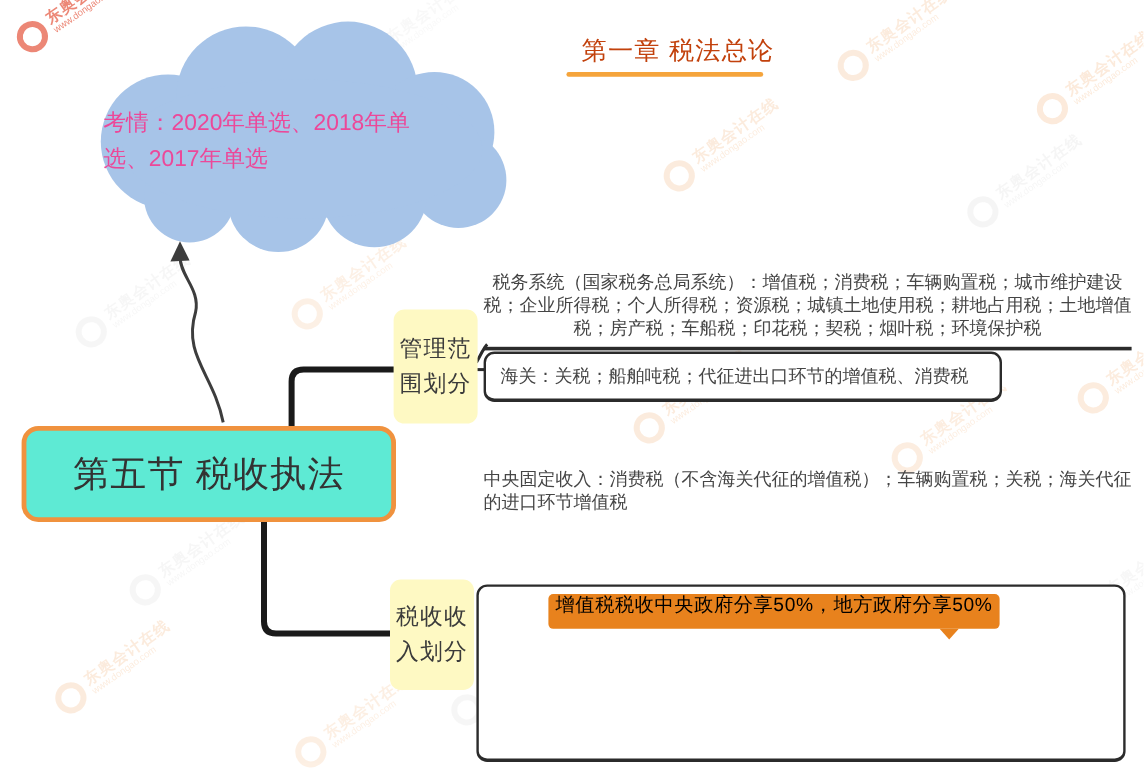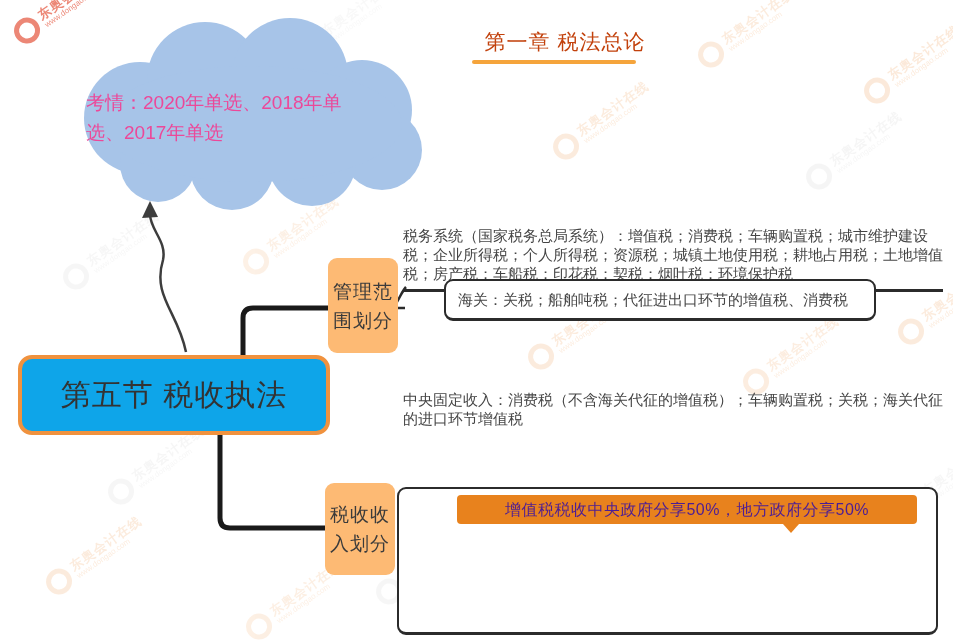"税务系统（国家税务总局系统）：增值税；消费税；车辆购置税；城市维护建设税；企业所" .n-taxsys { text-align: none -> center }
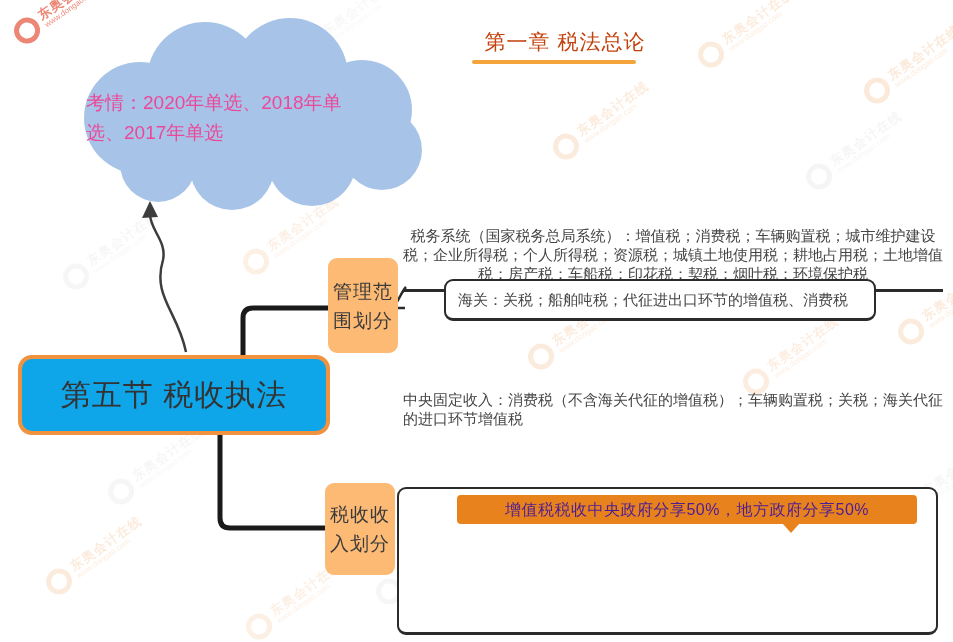"管理范围划分" .topic { background: #fdba74 -> #fef9c3 }
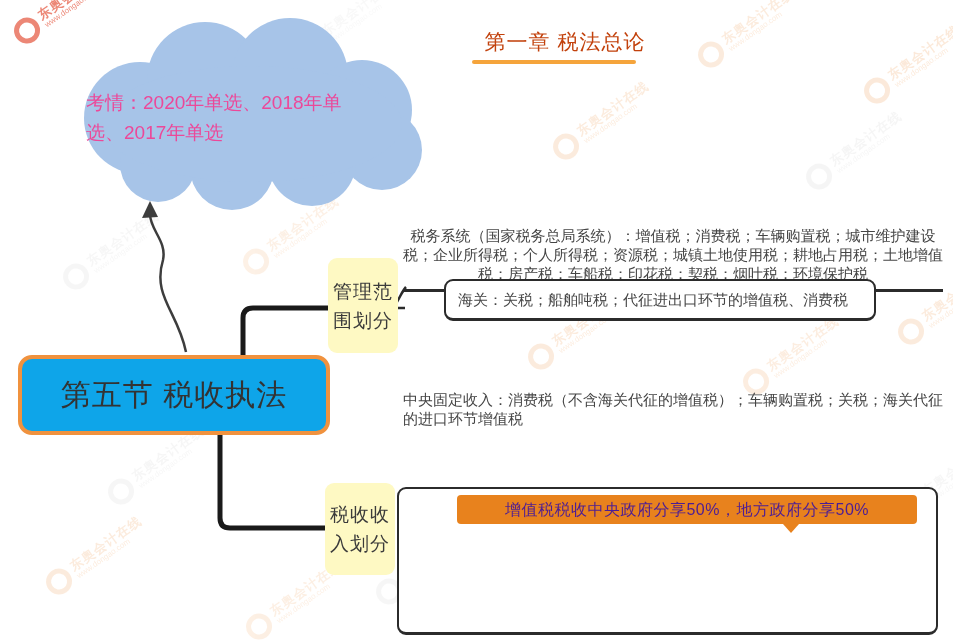"海关：关税；船舶吨税；代征进出口环节的增值税、消费税" .n-customs { margin-left: 41px -> none; top: 279px -> 293px }
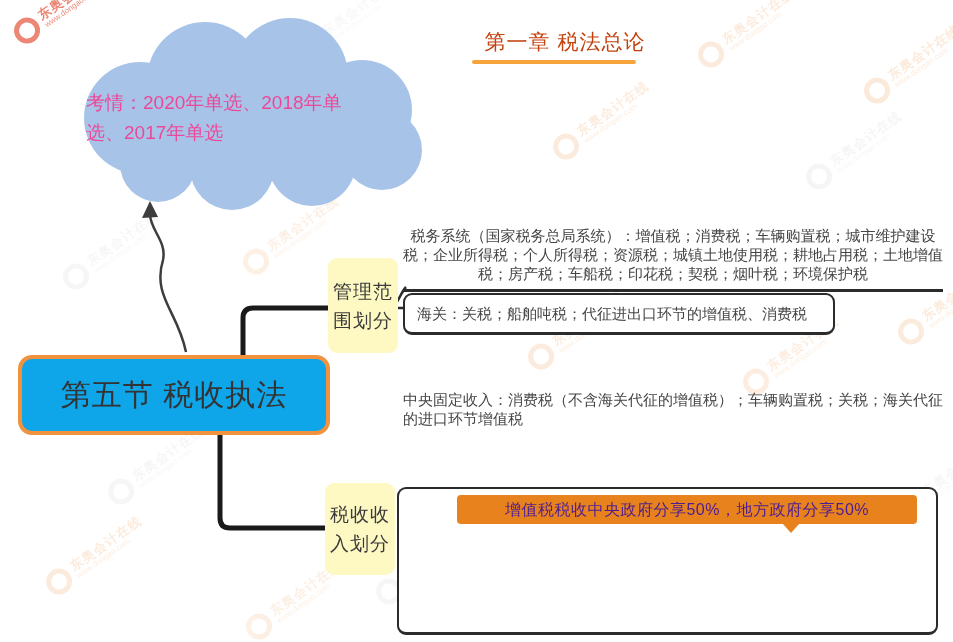"第五节 税收执法" .root-box { background: #0ea5e9 -> #5eead4 }
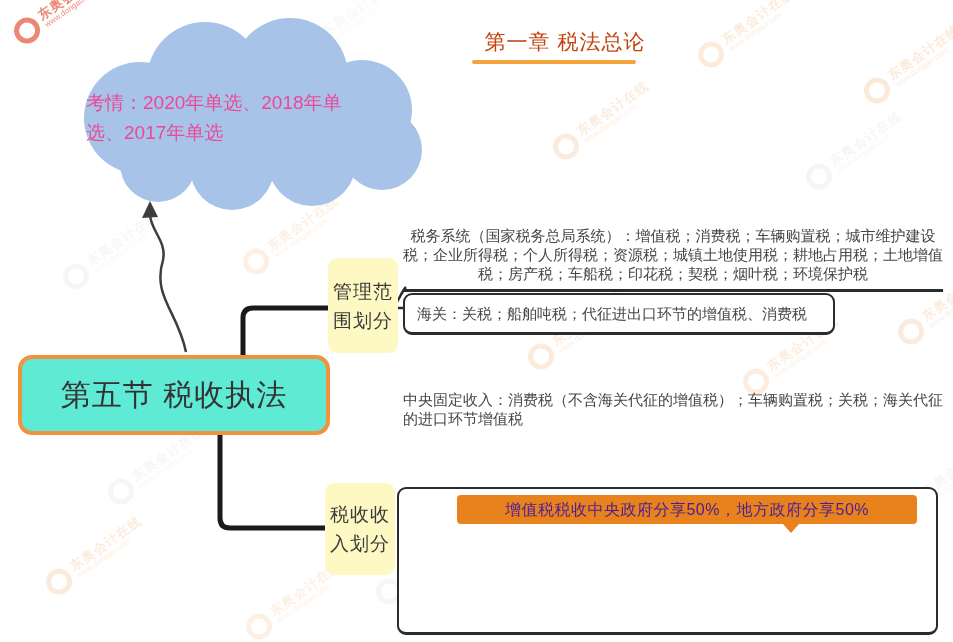"增值税税收中央政府分享50%，地方政府分享50%" .banner { align-items: center -> none; color: #4c1d95 -> #000000; width: 460px -> 376px }
